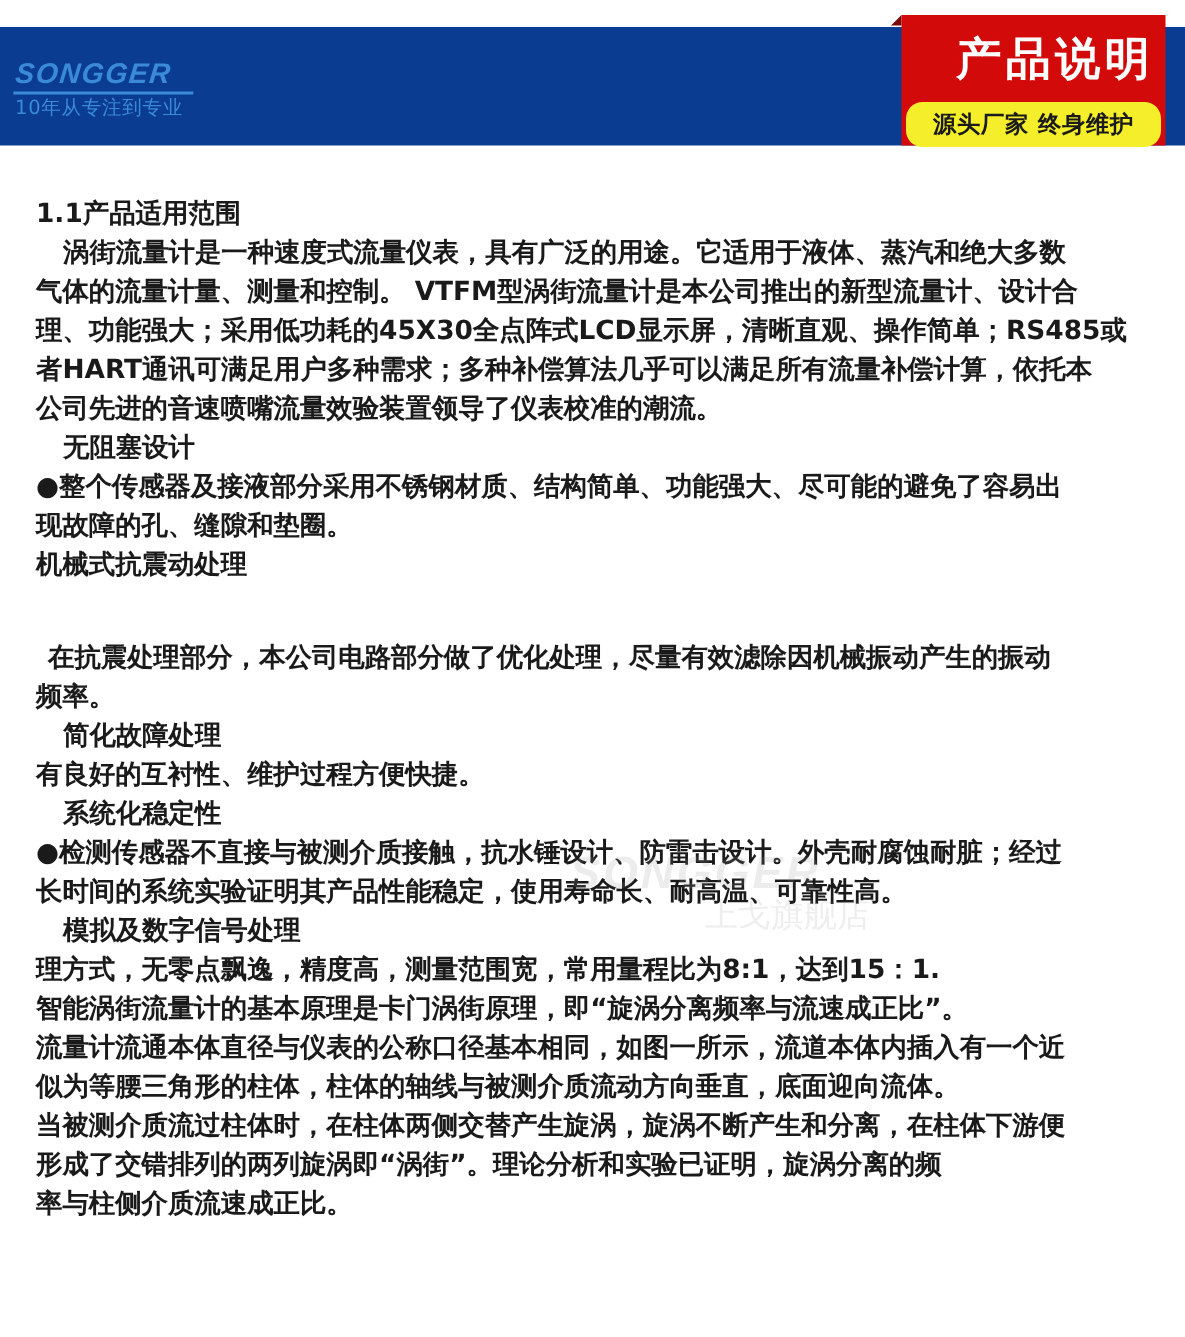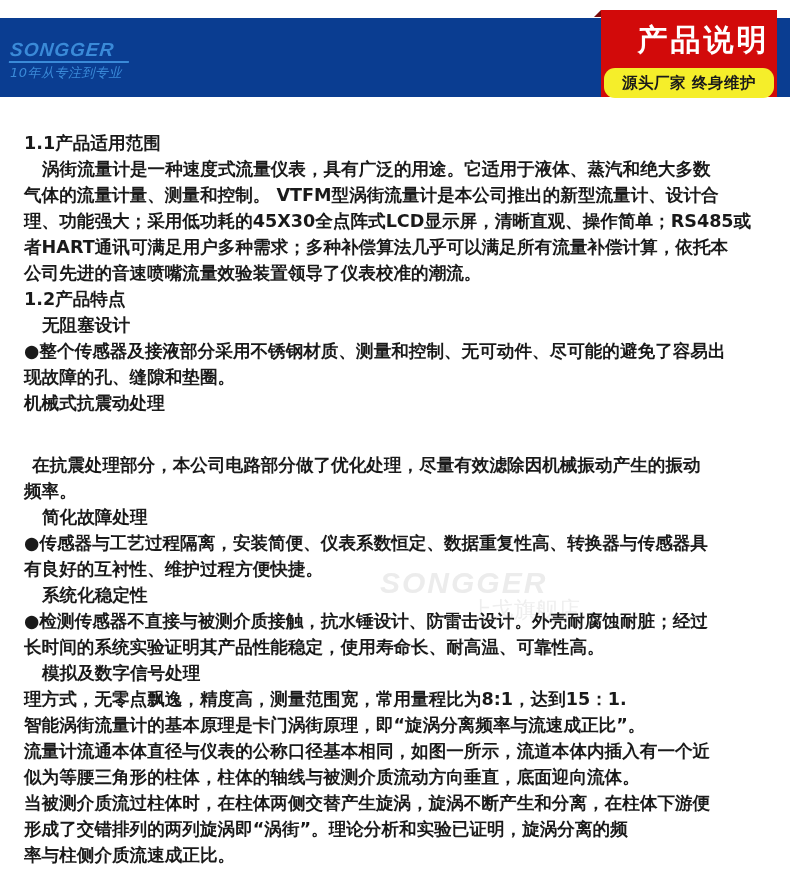"10年从专注到专业" .logo-slogan { font-style: italic -> none }
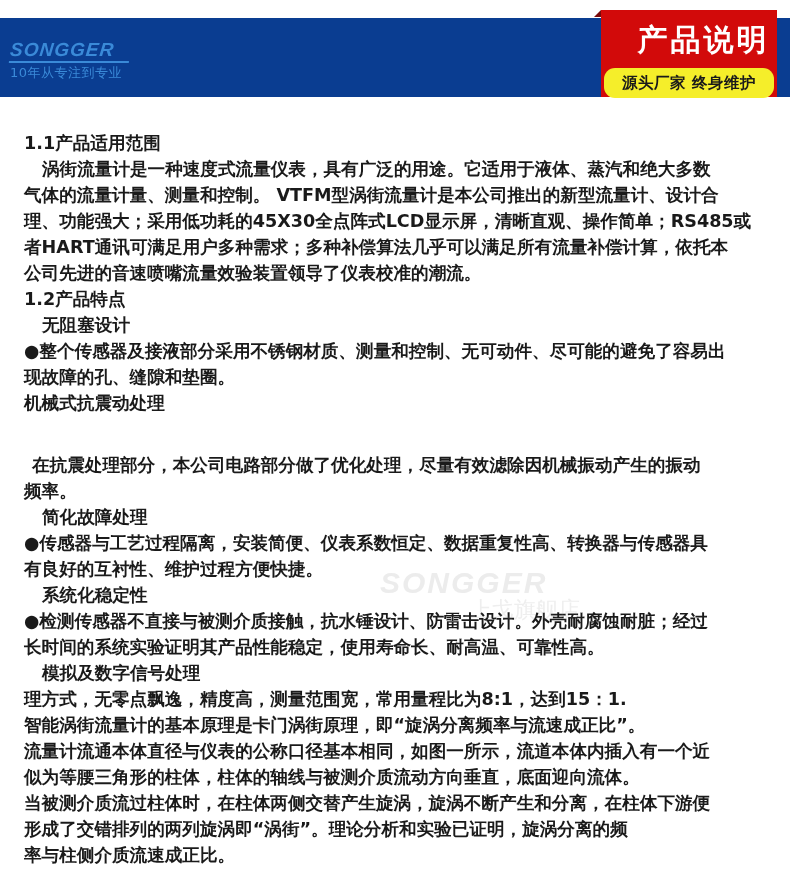"1.2产品特点" div.line { html: <div>1.2产品特点</div> -> none }
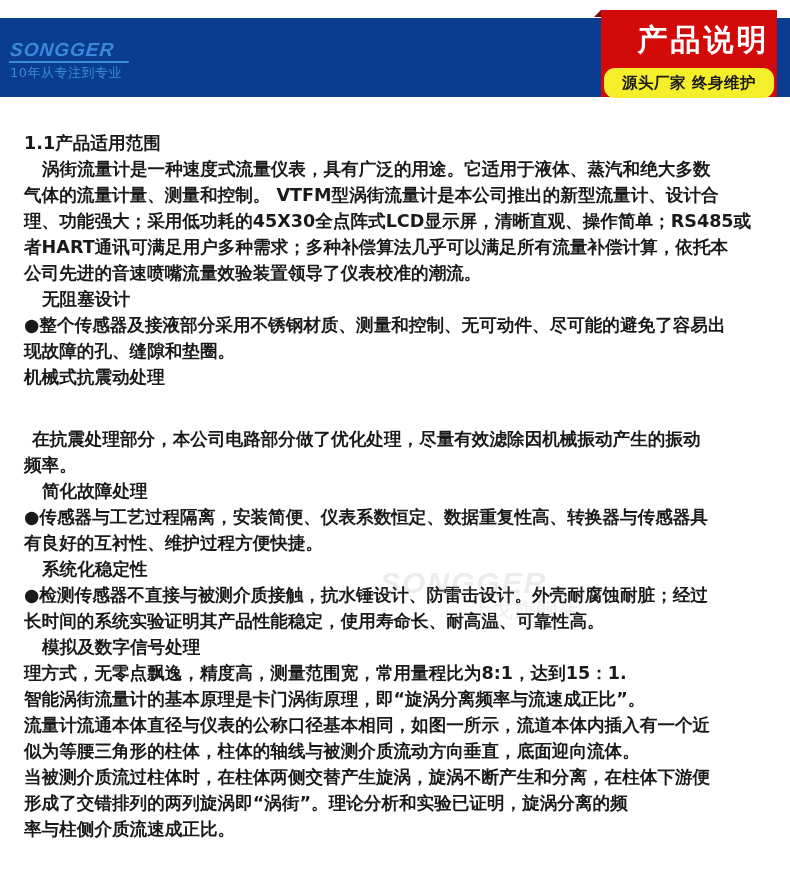"●整个传感器及接液部分采用不锈钢材质、测量和控制、无可动件、尽可能的避免了容易出" div.line { text: 测量和控制、无可动件 -> 结构简单、功能强大 }
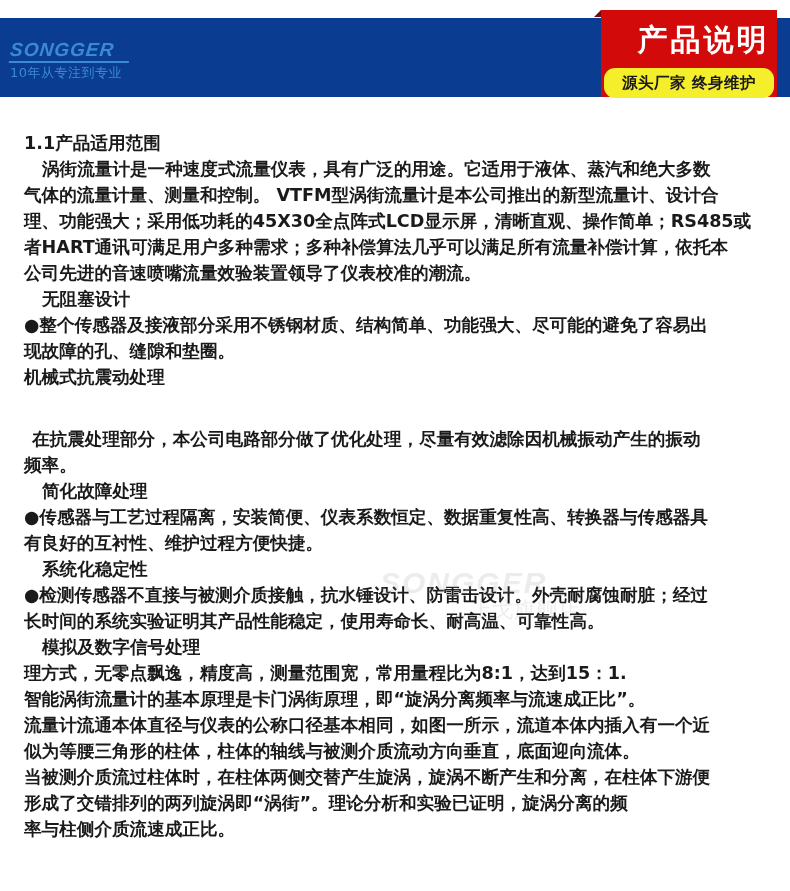"●传感器与工艺过程隔离，安装简便、仪表系数恒定、数据重复性高、转换器与传感器具" div.line { html: <div>●传感器与工艺过程隔离，安装简便、仪表系数恒定、数据重复性高、转换器与传感器具</div> -> none }
